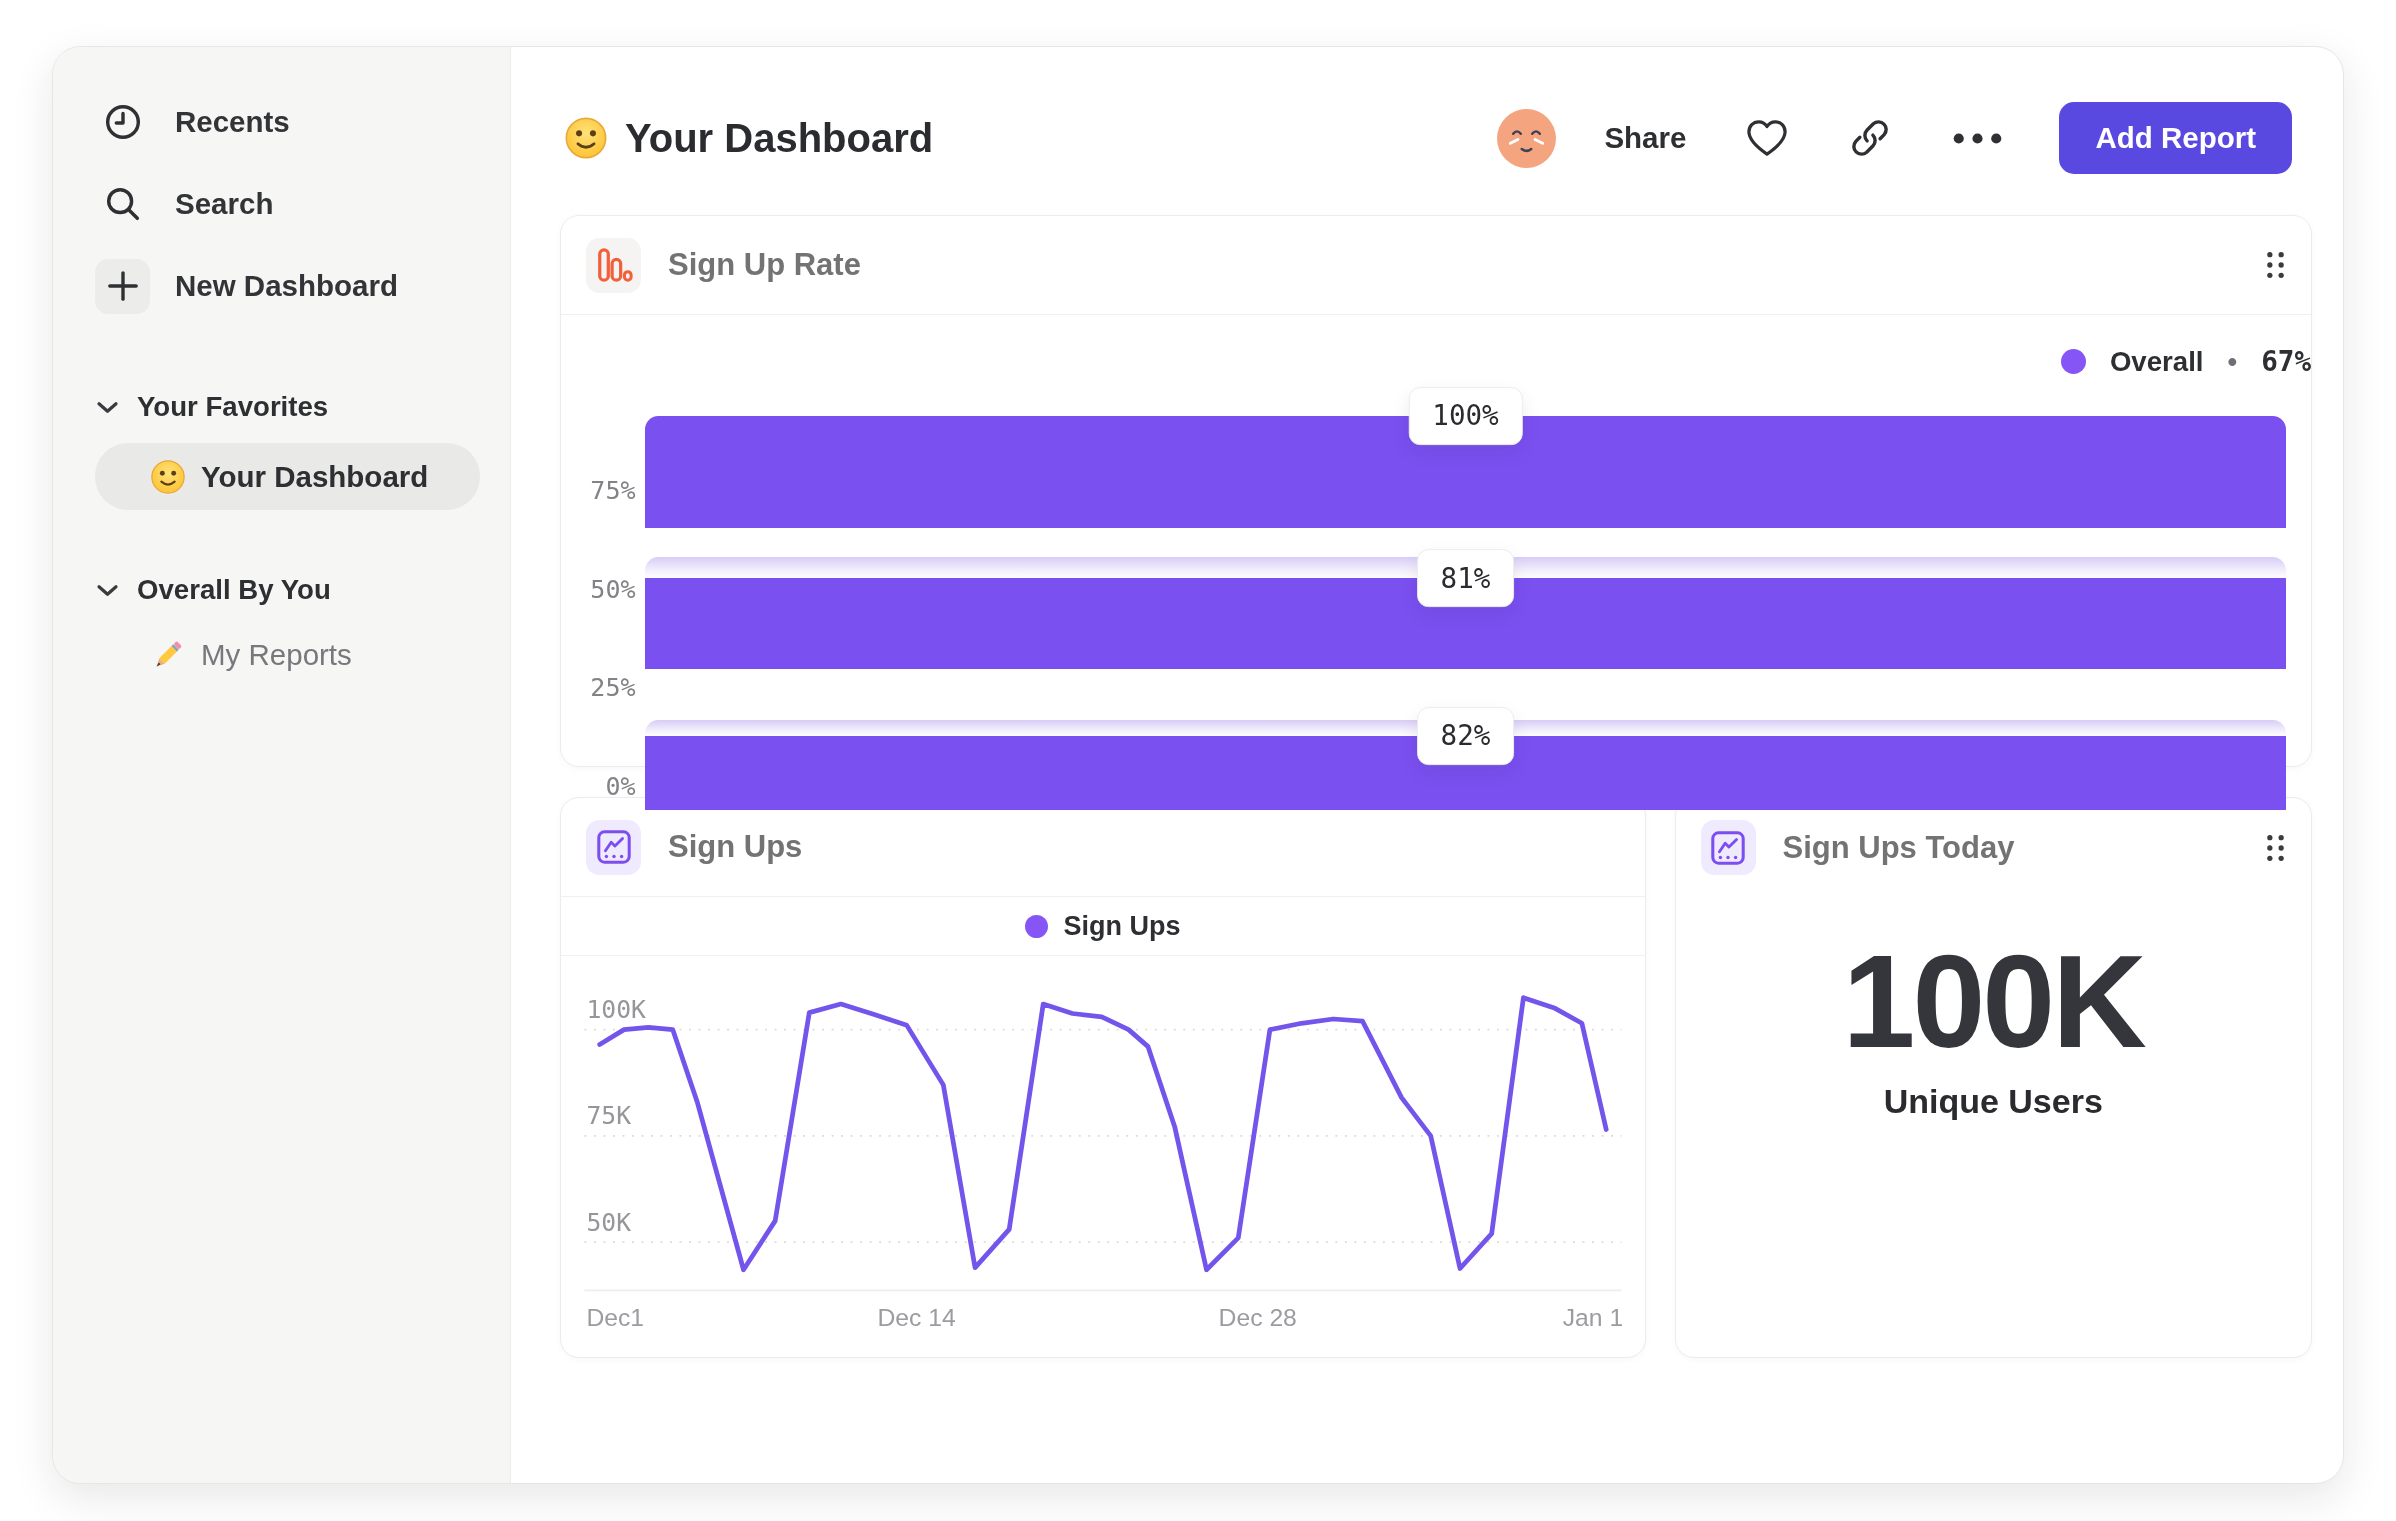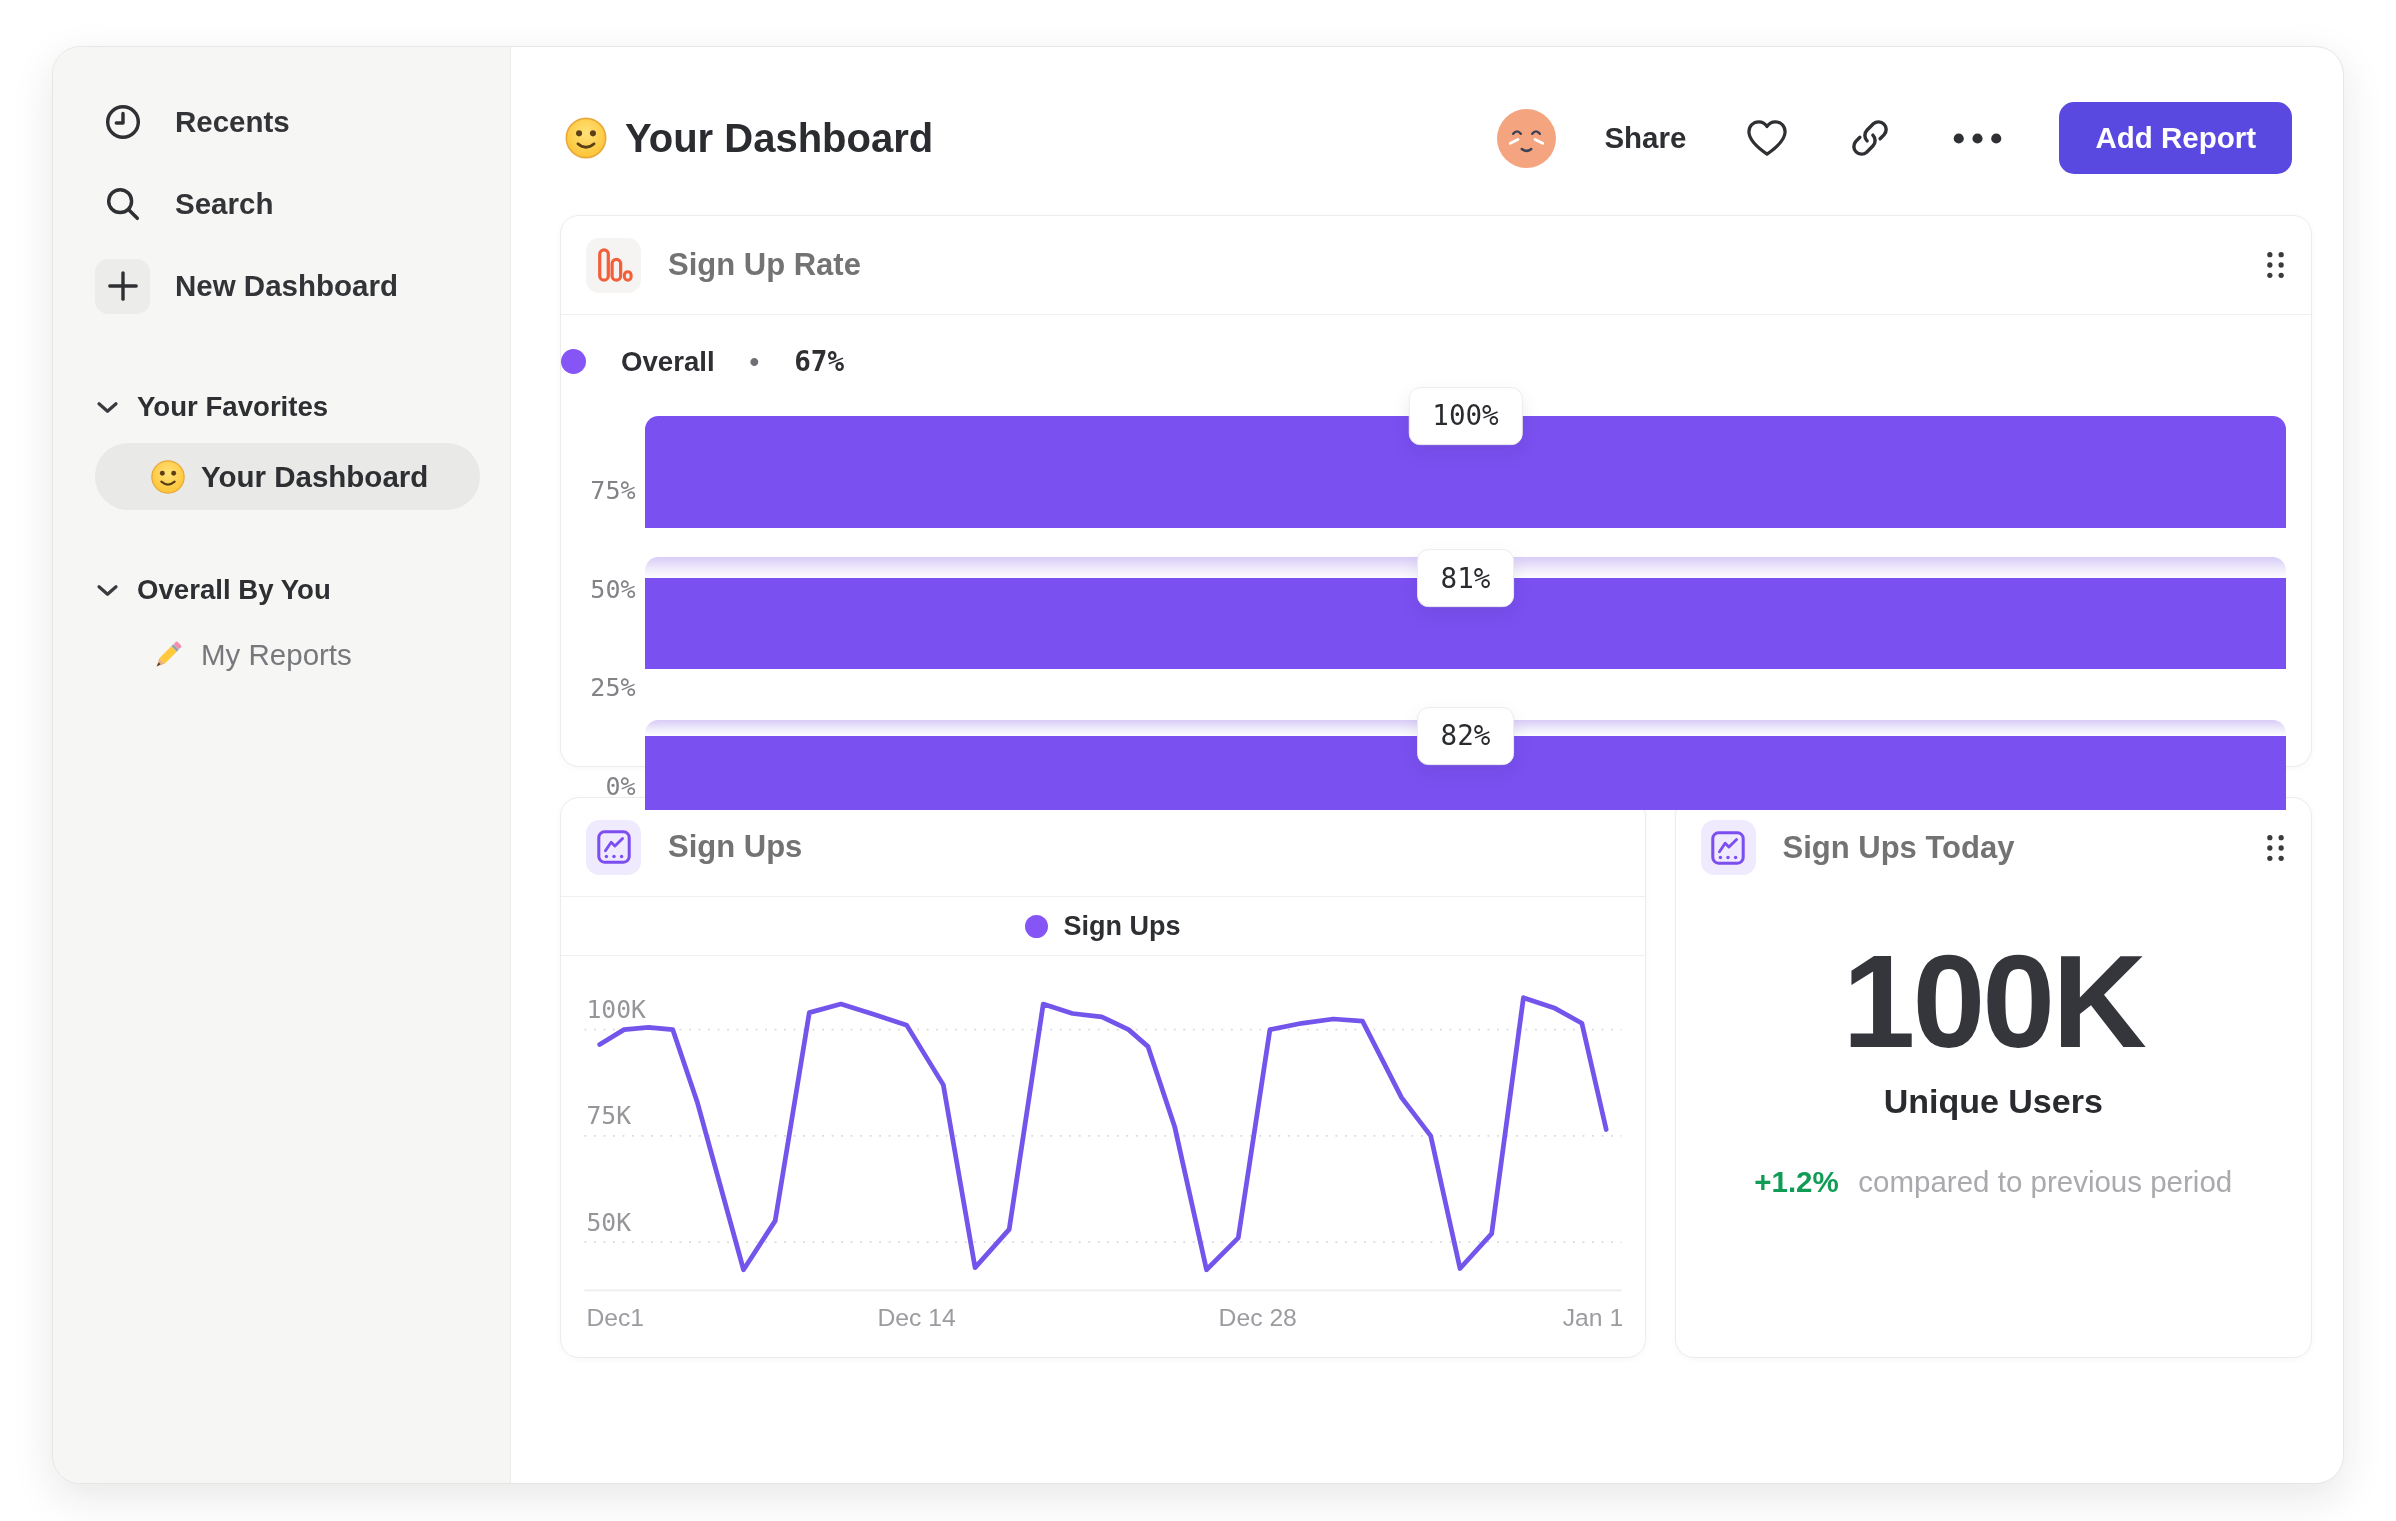"Overall" .legend { gap: 35px -> 24px; justify-content: flex-start -> flex-end }
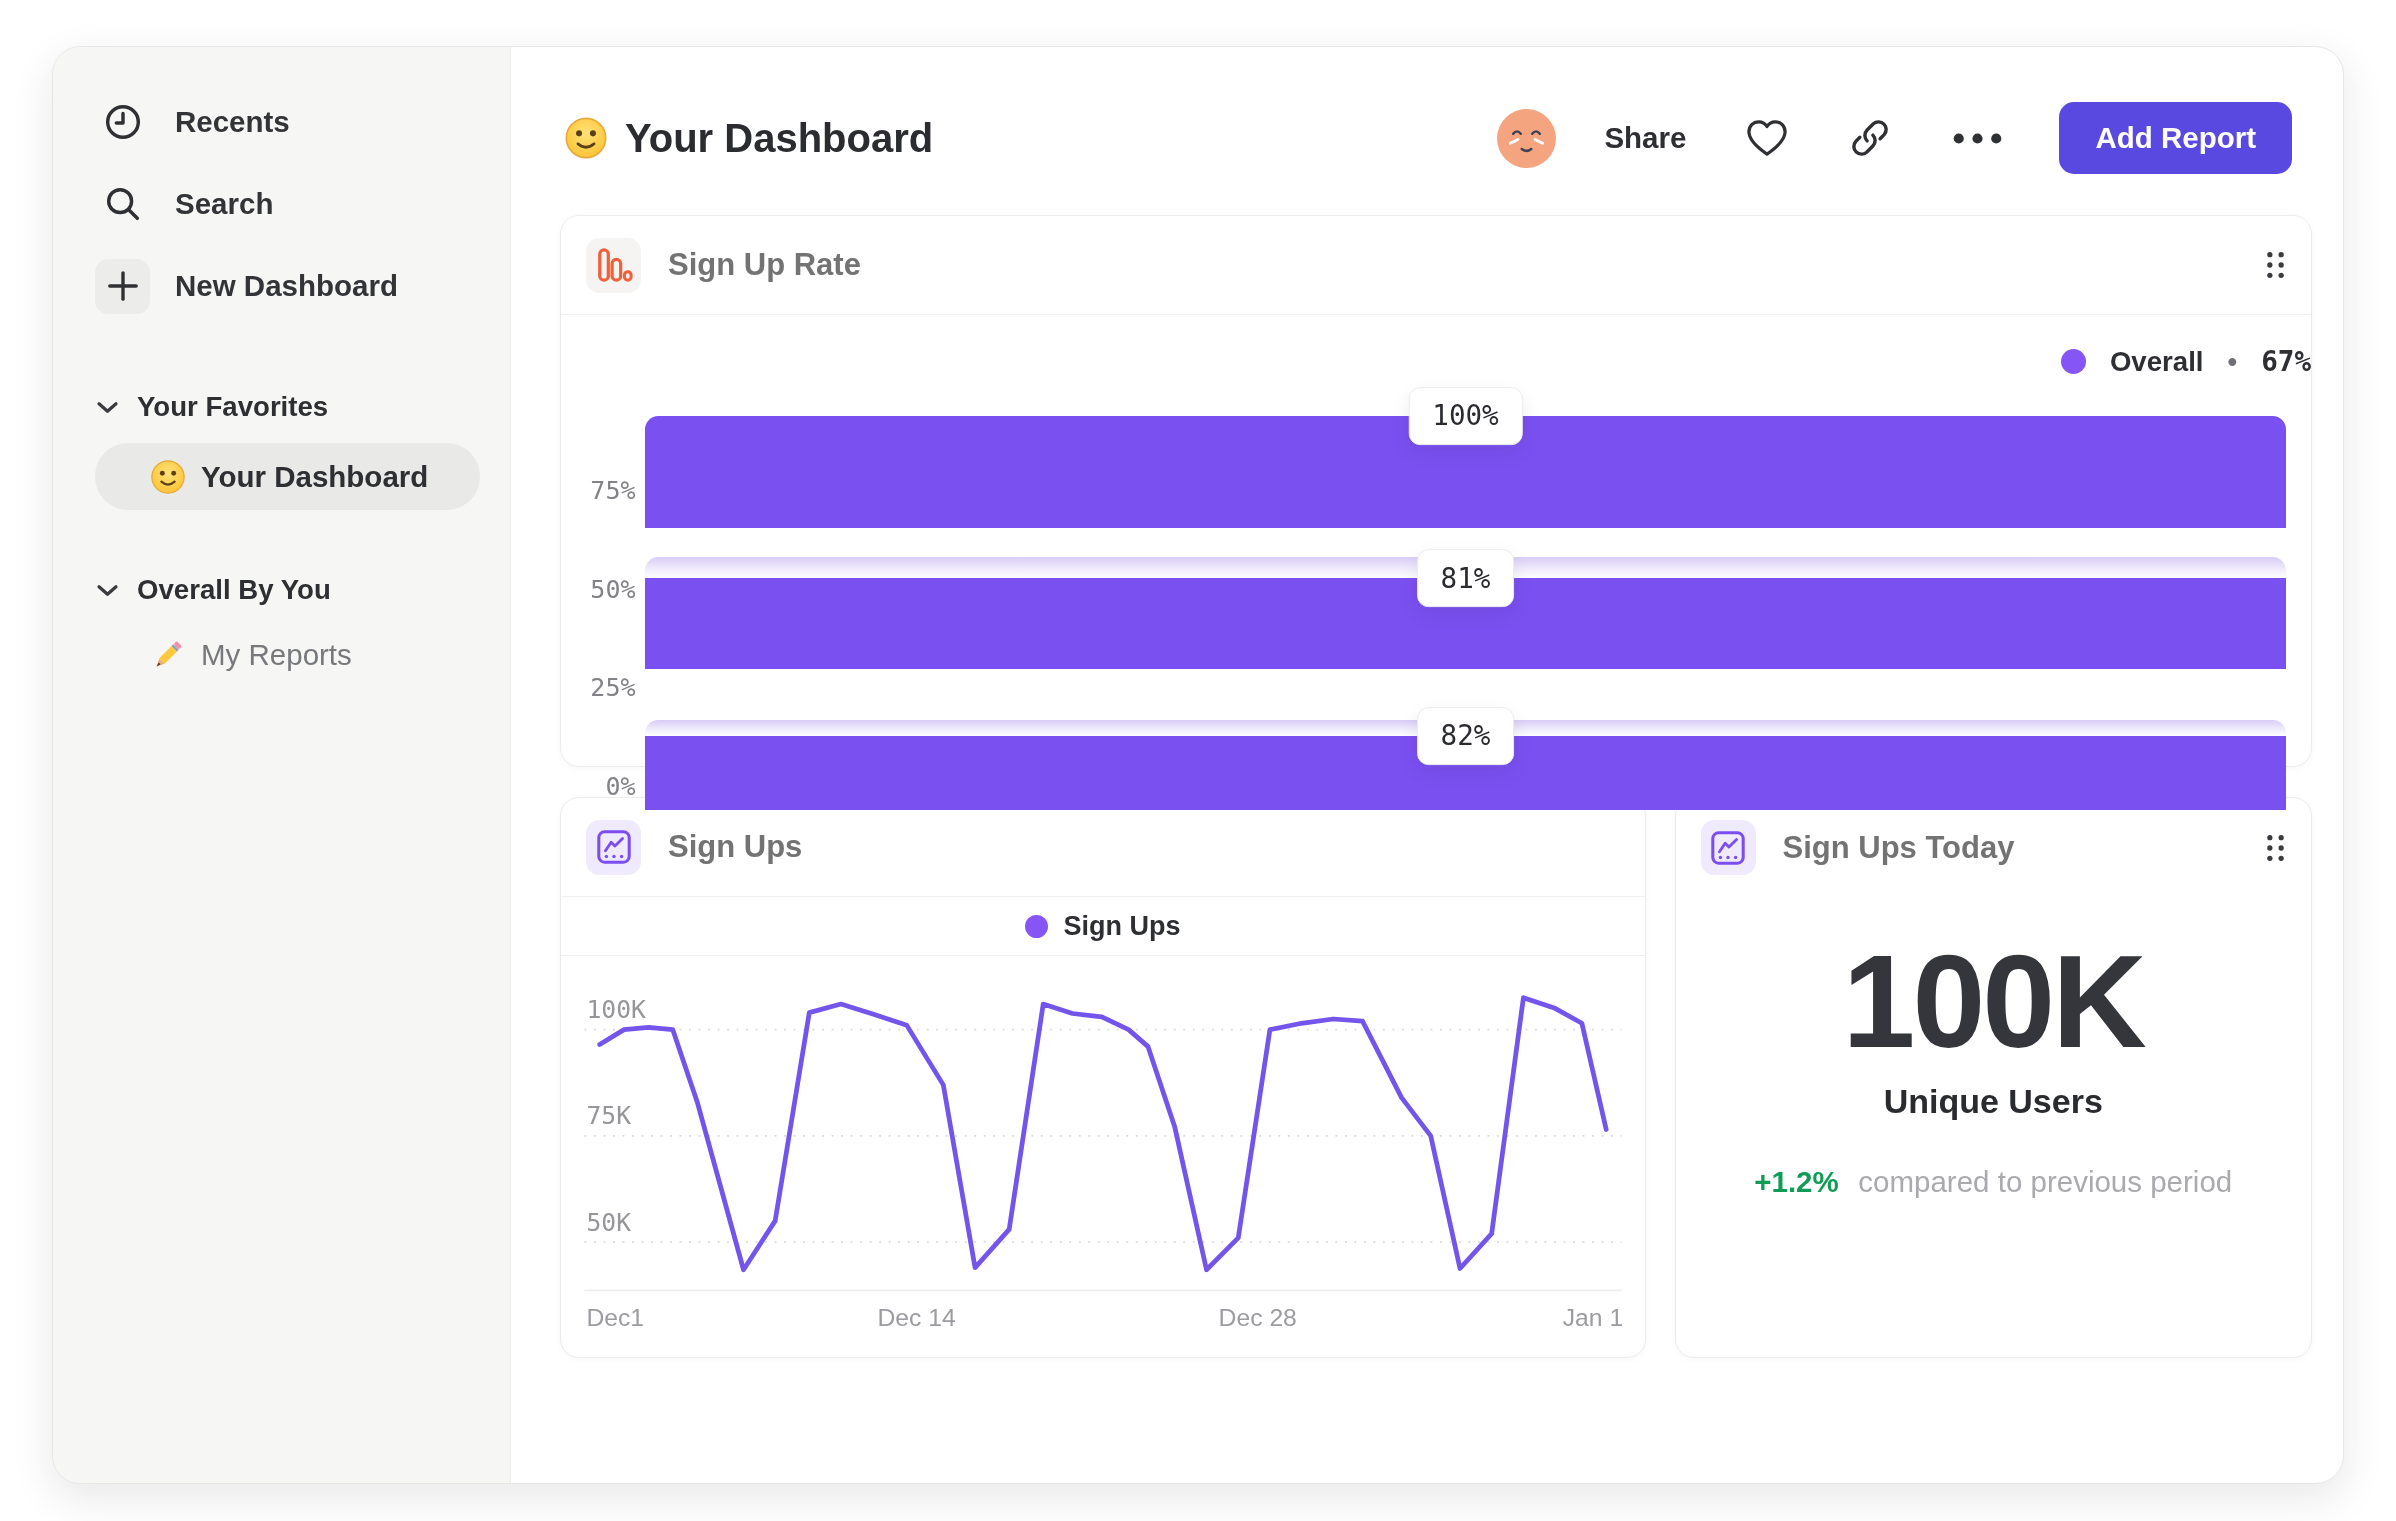"+1.2% compared to previous period" div.metric-delta { html: <div> <span>+1.2%</span> <span>compared to previous period</span> </div> -> none }
